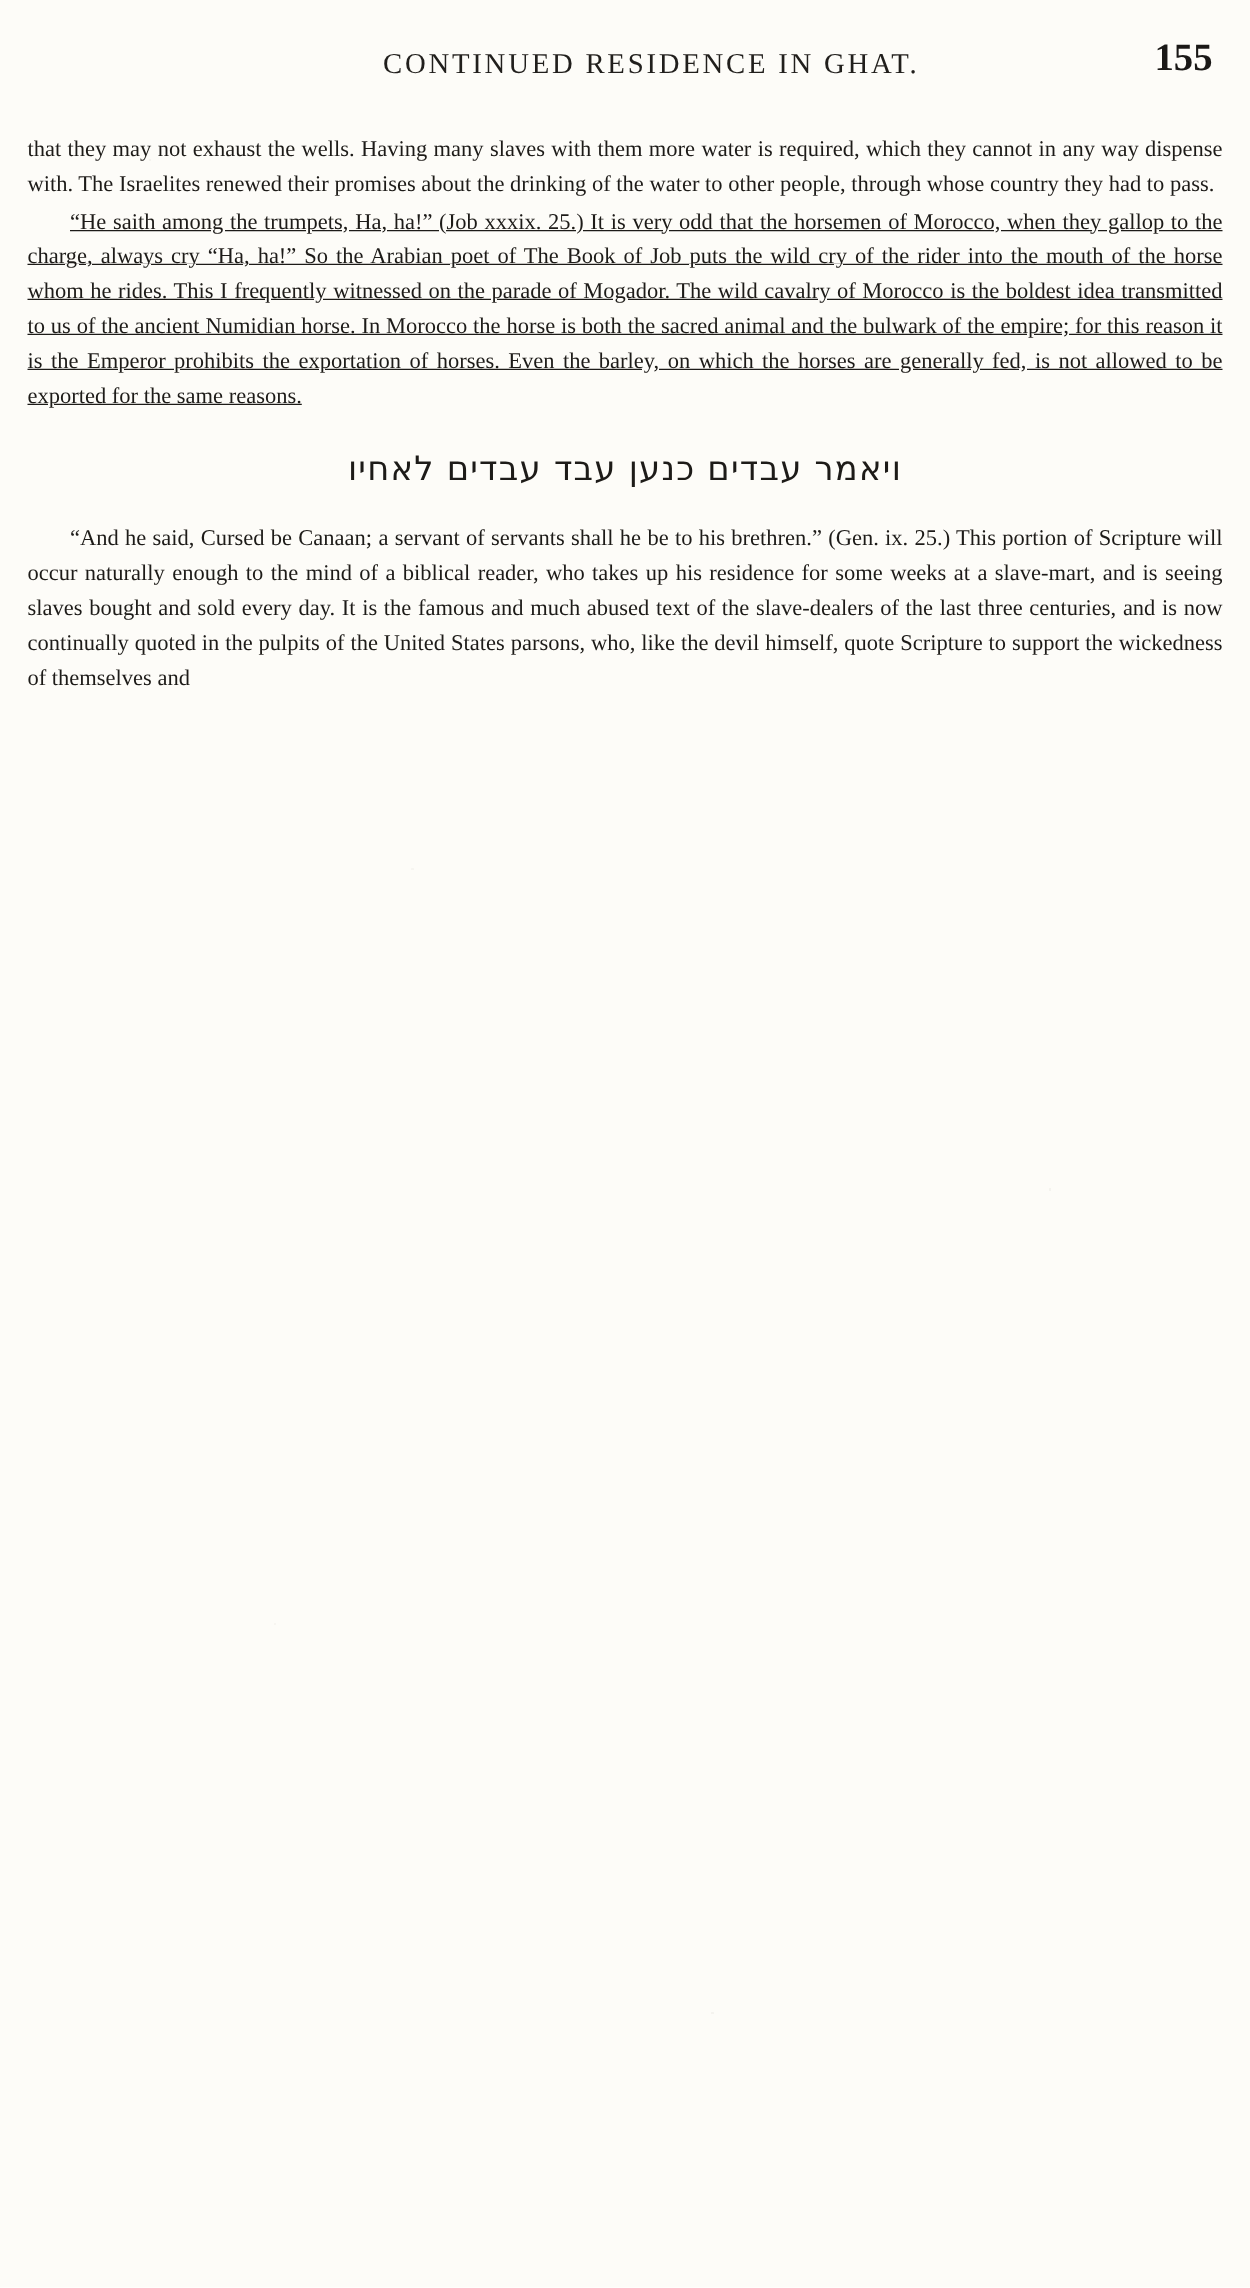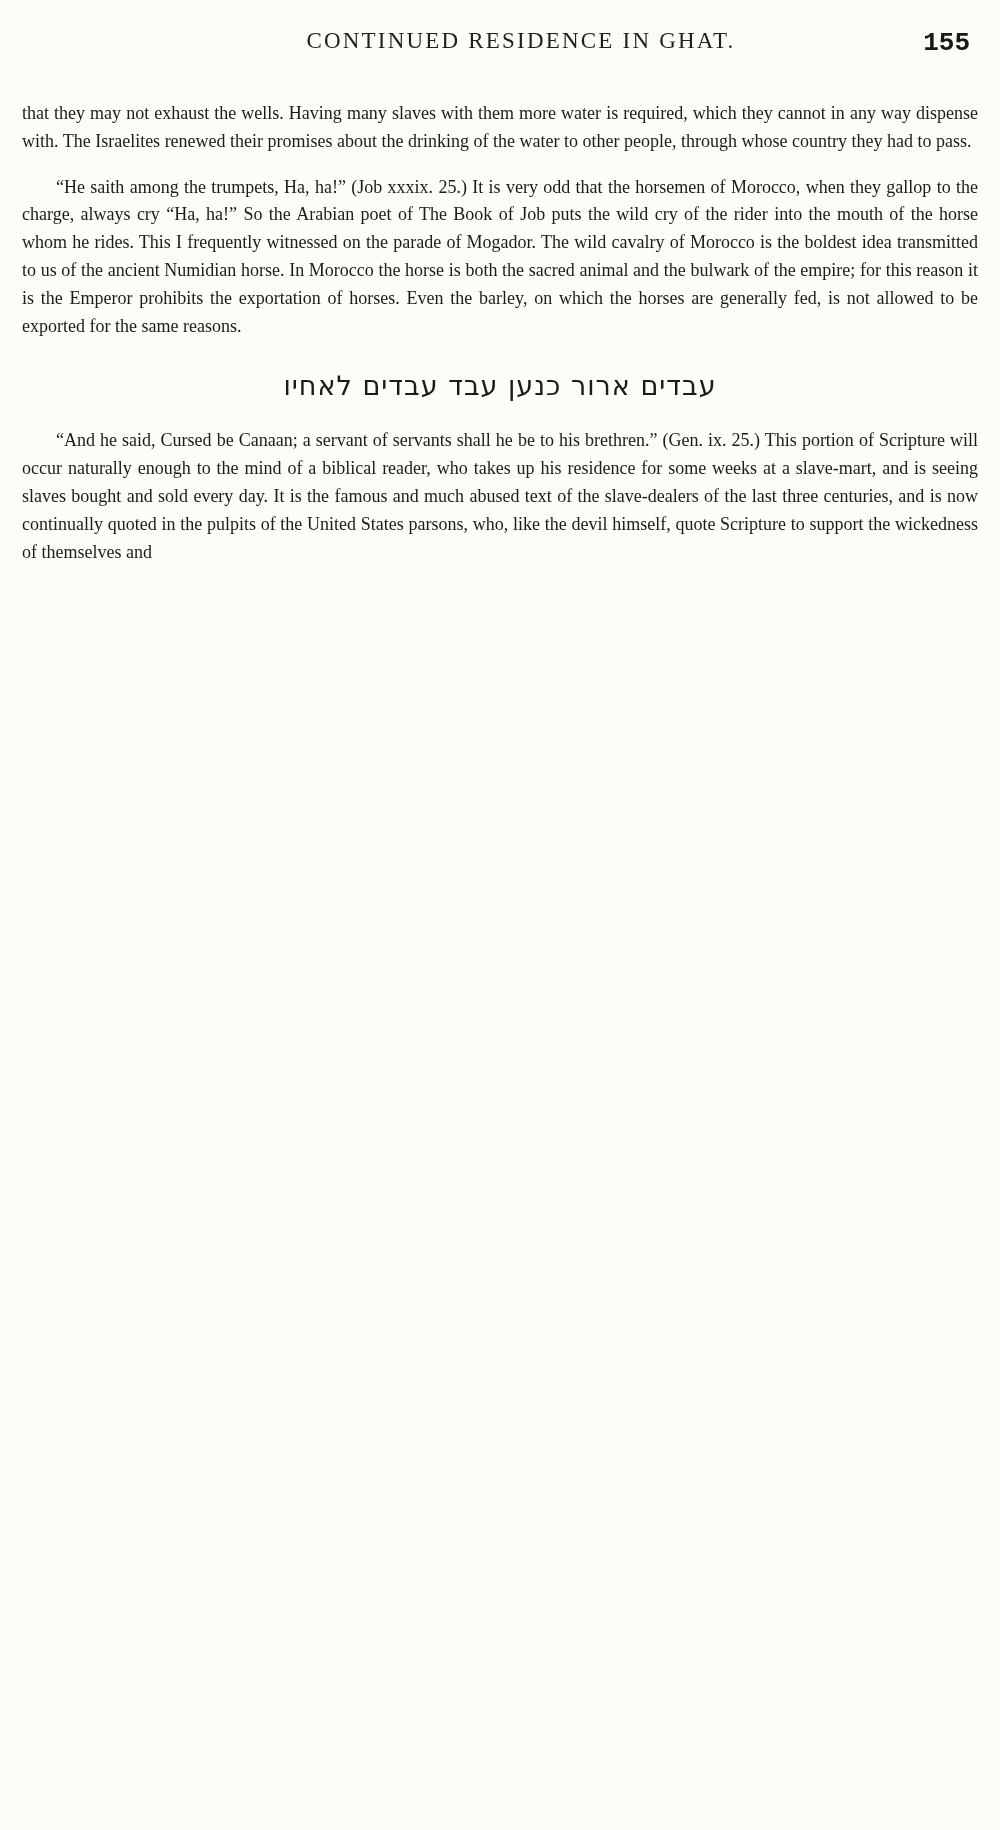"CONTINUED RESIDENCE IN GHAT." .header-row { align-items: flex-start -> flex-end }
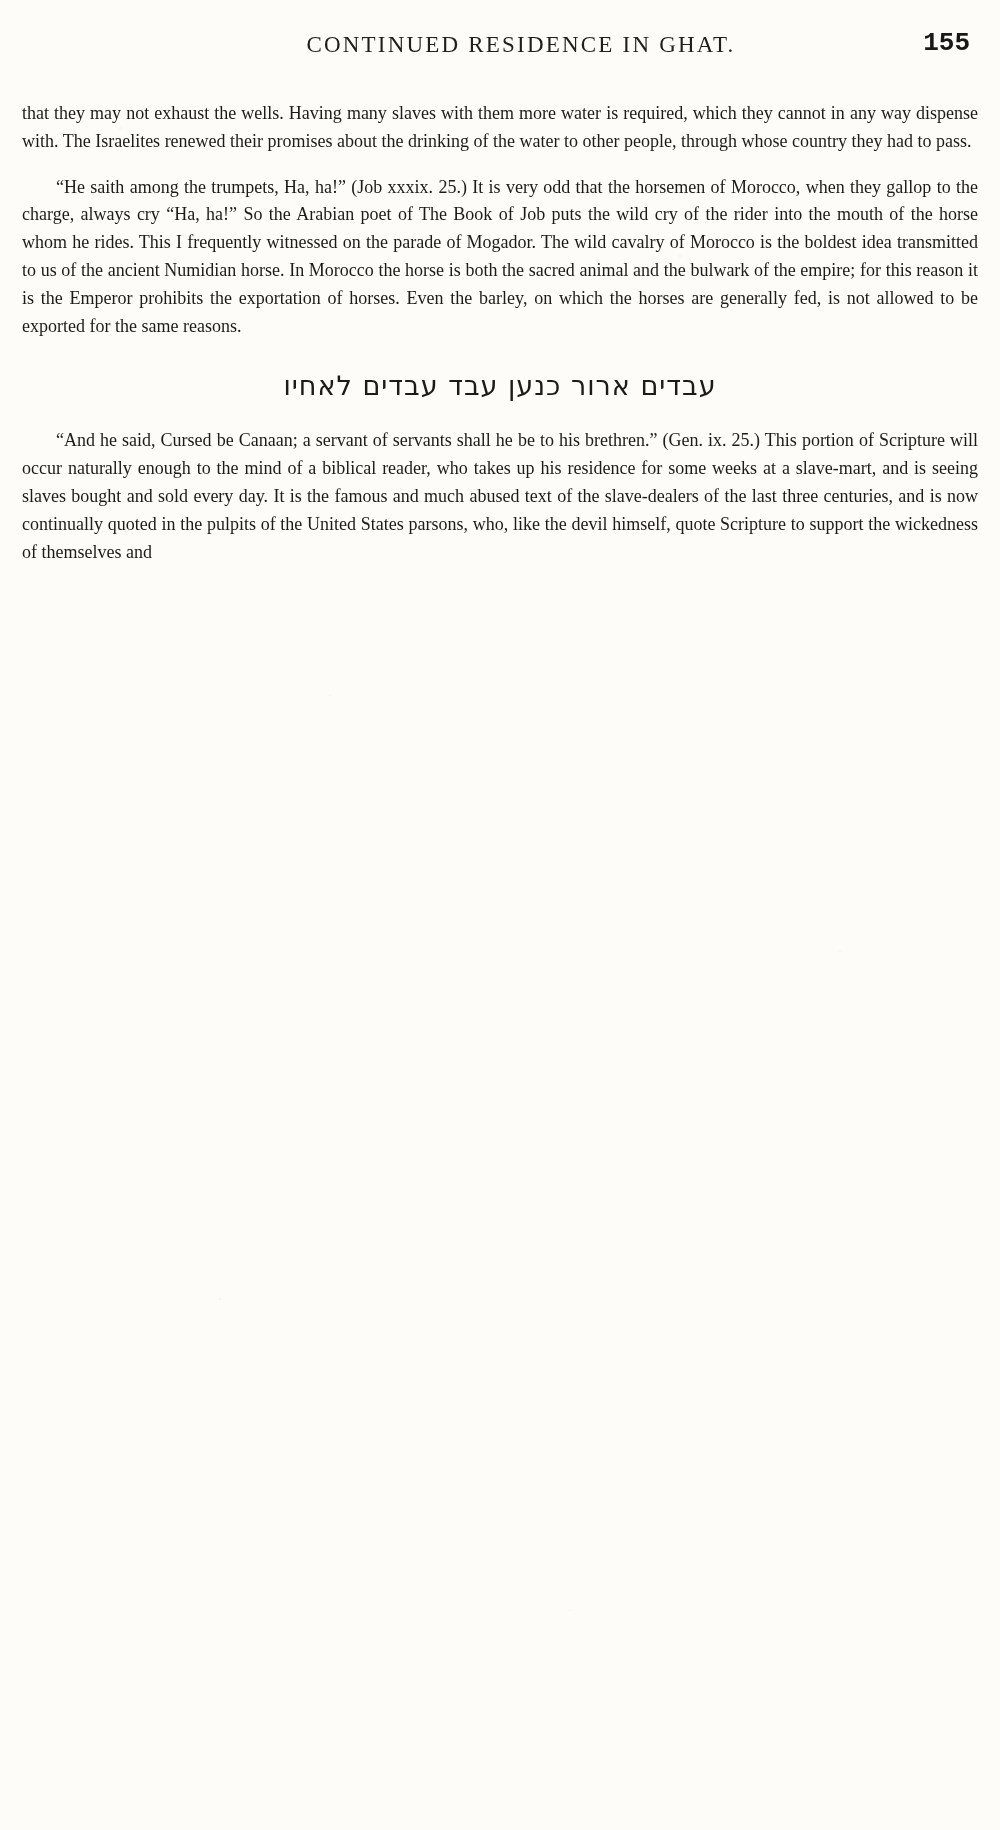"155" .folio { font-family: Liberation Mono, monospace -> Liberation Serif, serif; font-size: 26px -> 31px }
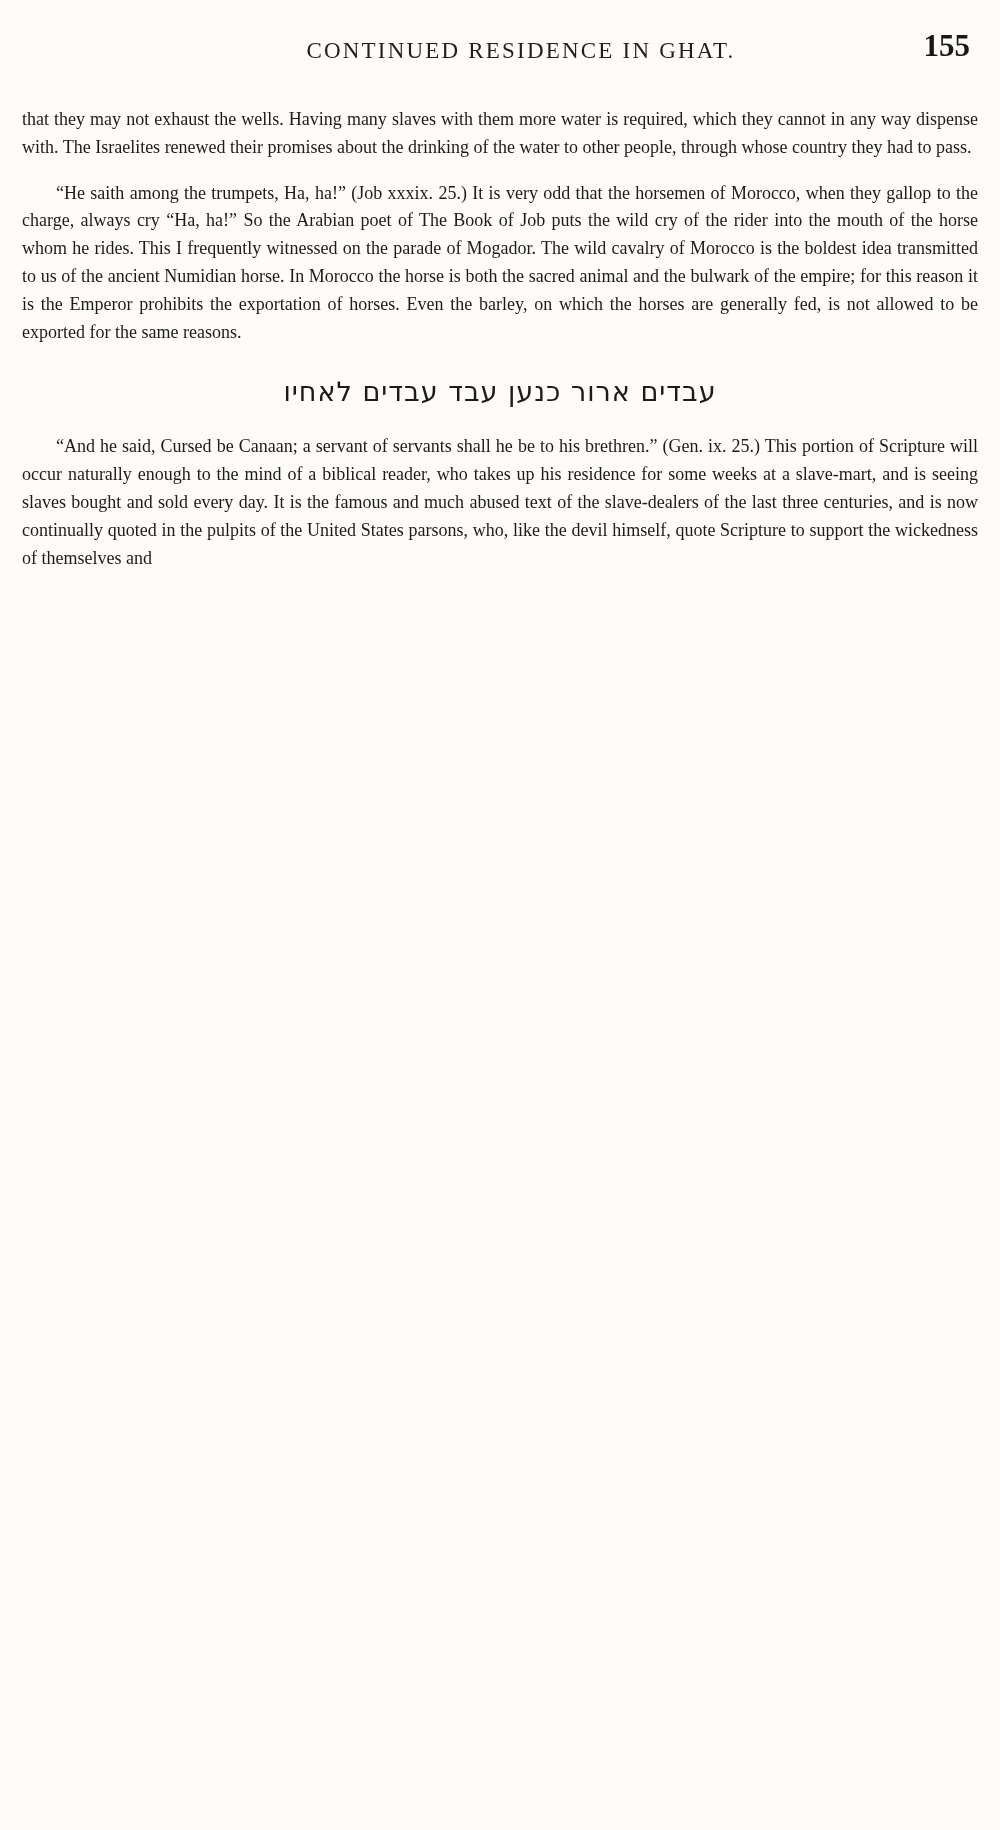"“He saith among the trumpets," p.para + p.para { margin-top: 18px -> 2px; text-decoration: none -> underline }
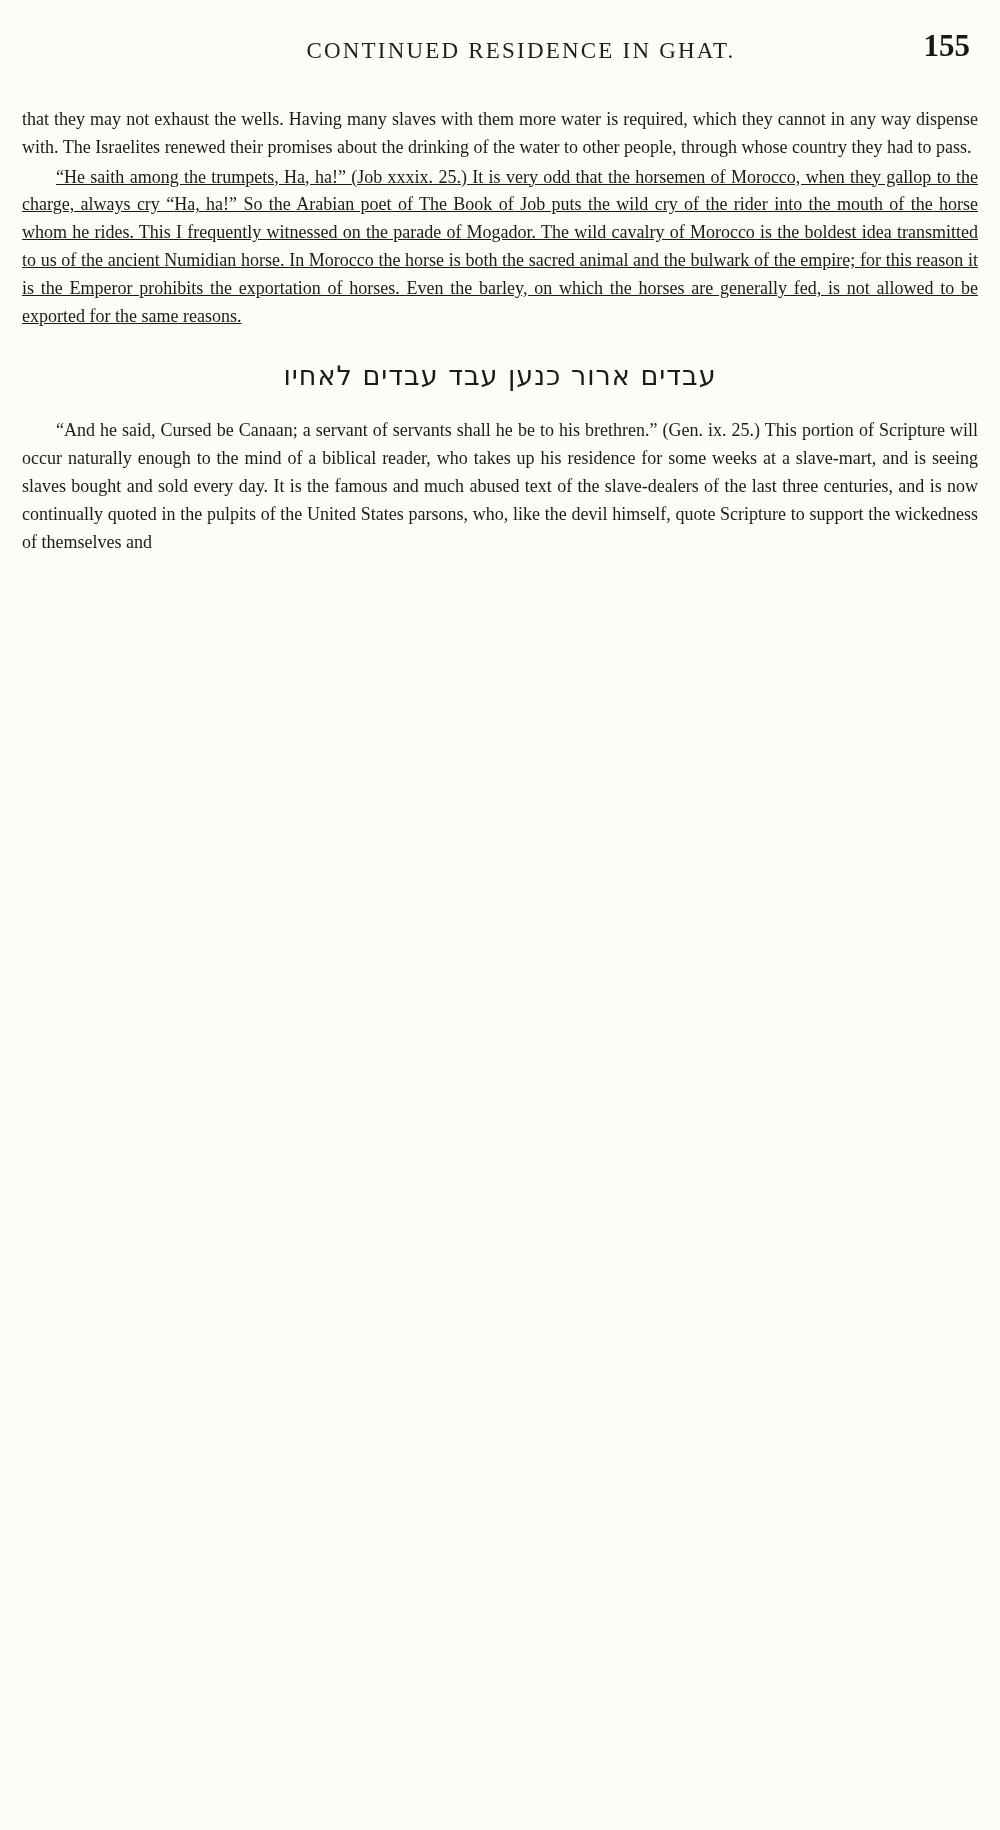"עבדים ארור כנען עבד עבדים" div.hebrew { text: עבדים ארור -> ויאמר עבדים }
